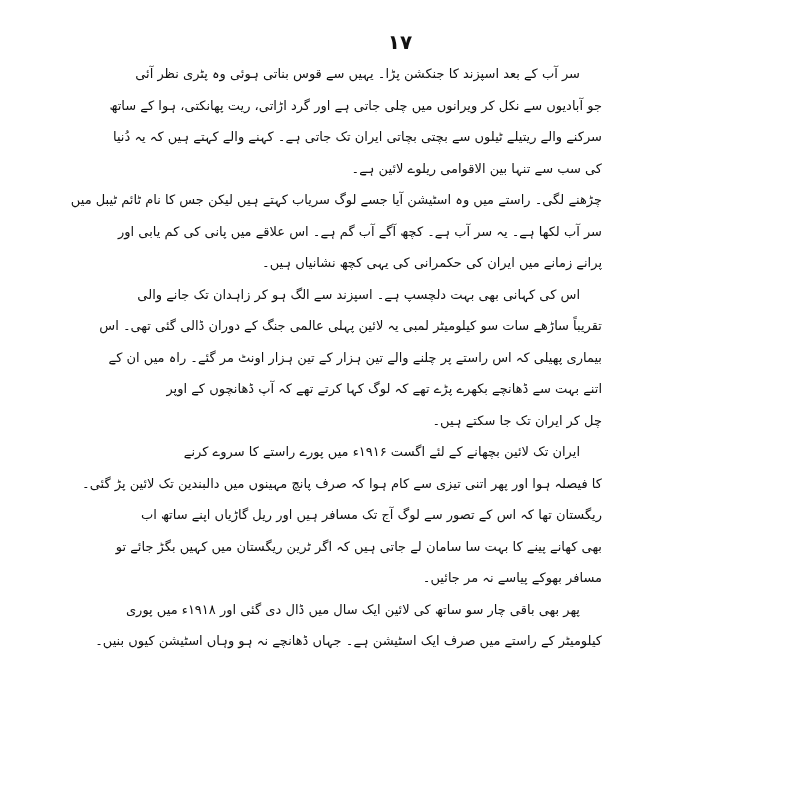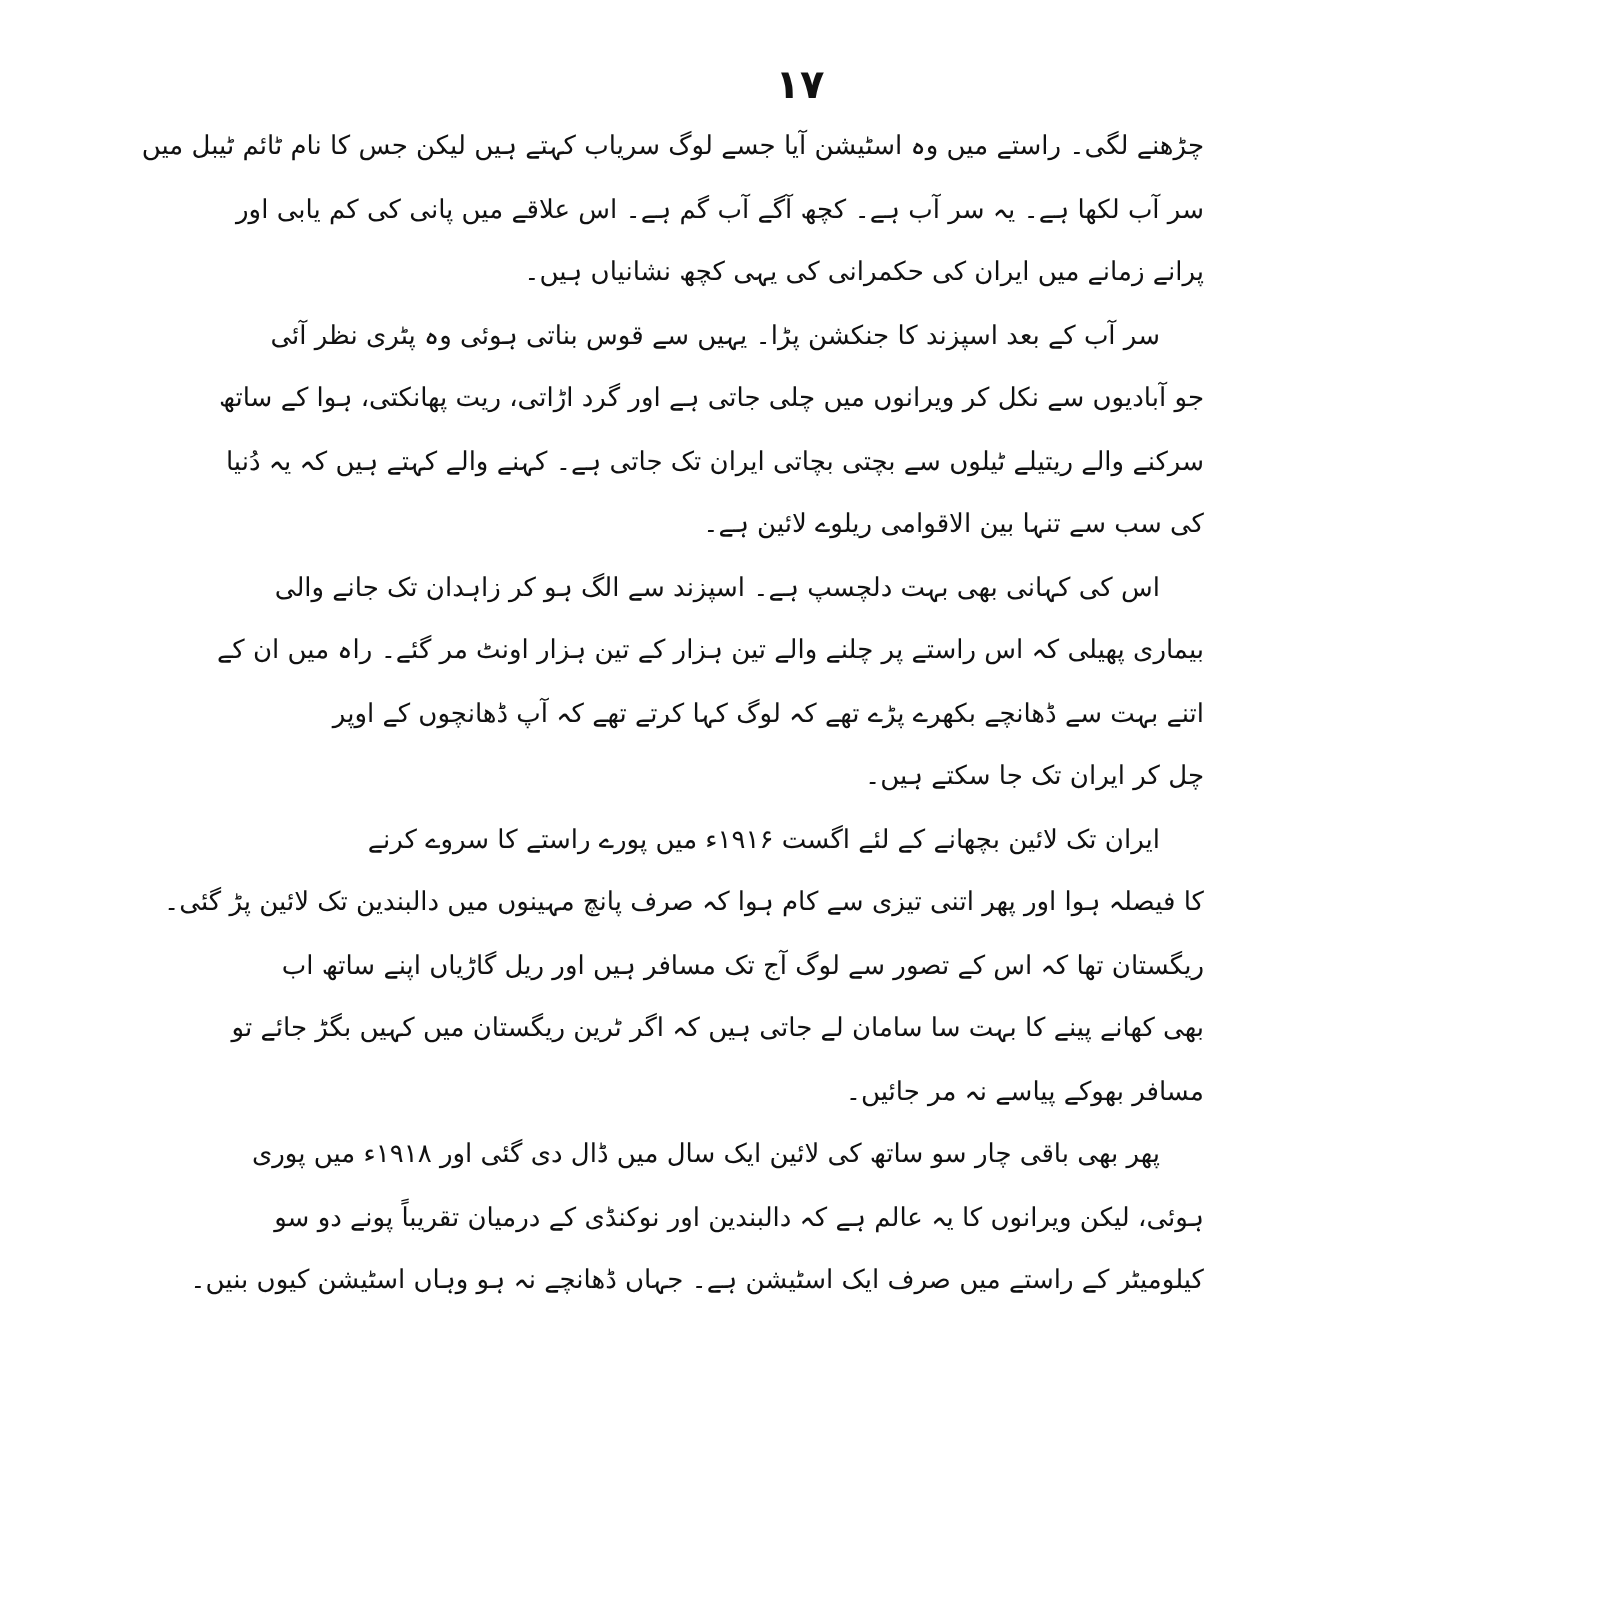"چڑھنے لگی۔ راستے میں وہ" p.para { order: before "سر آب کے بعد اسپزند" -> after "سر آب کے بعد اسپزند" }
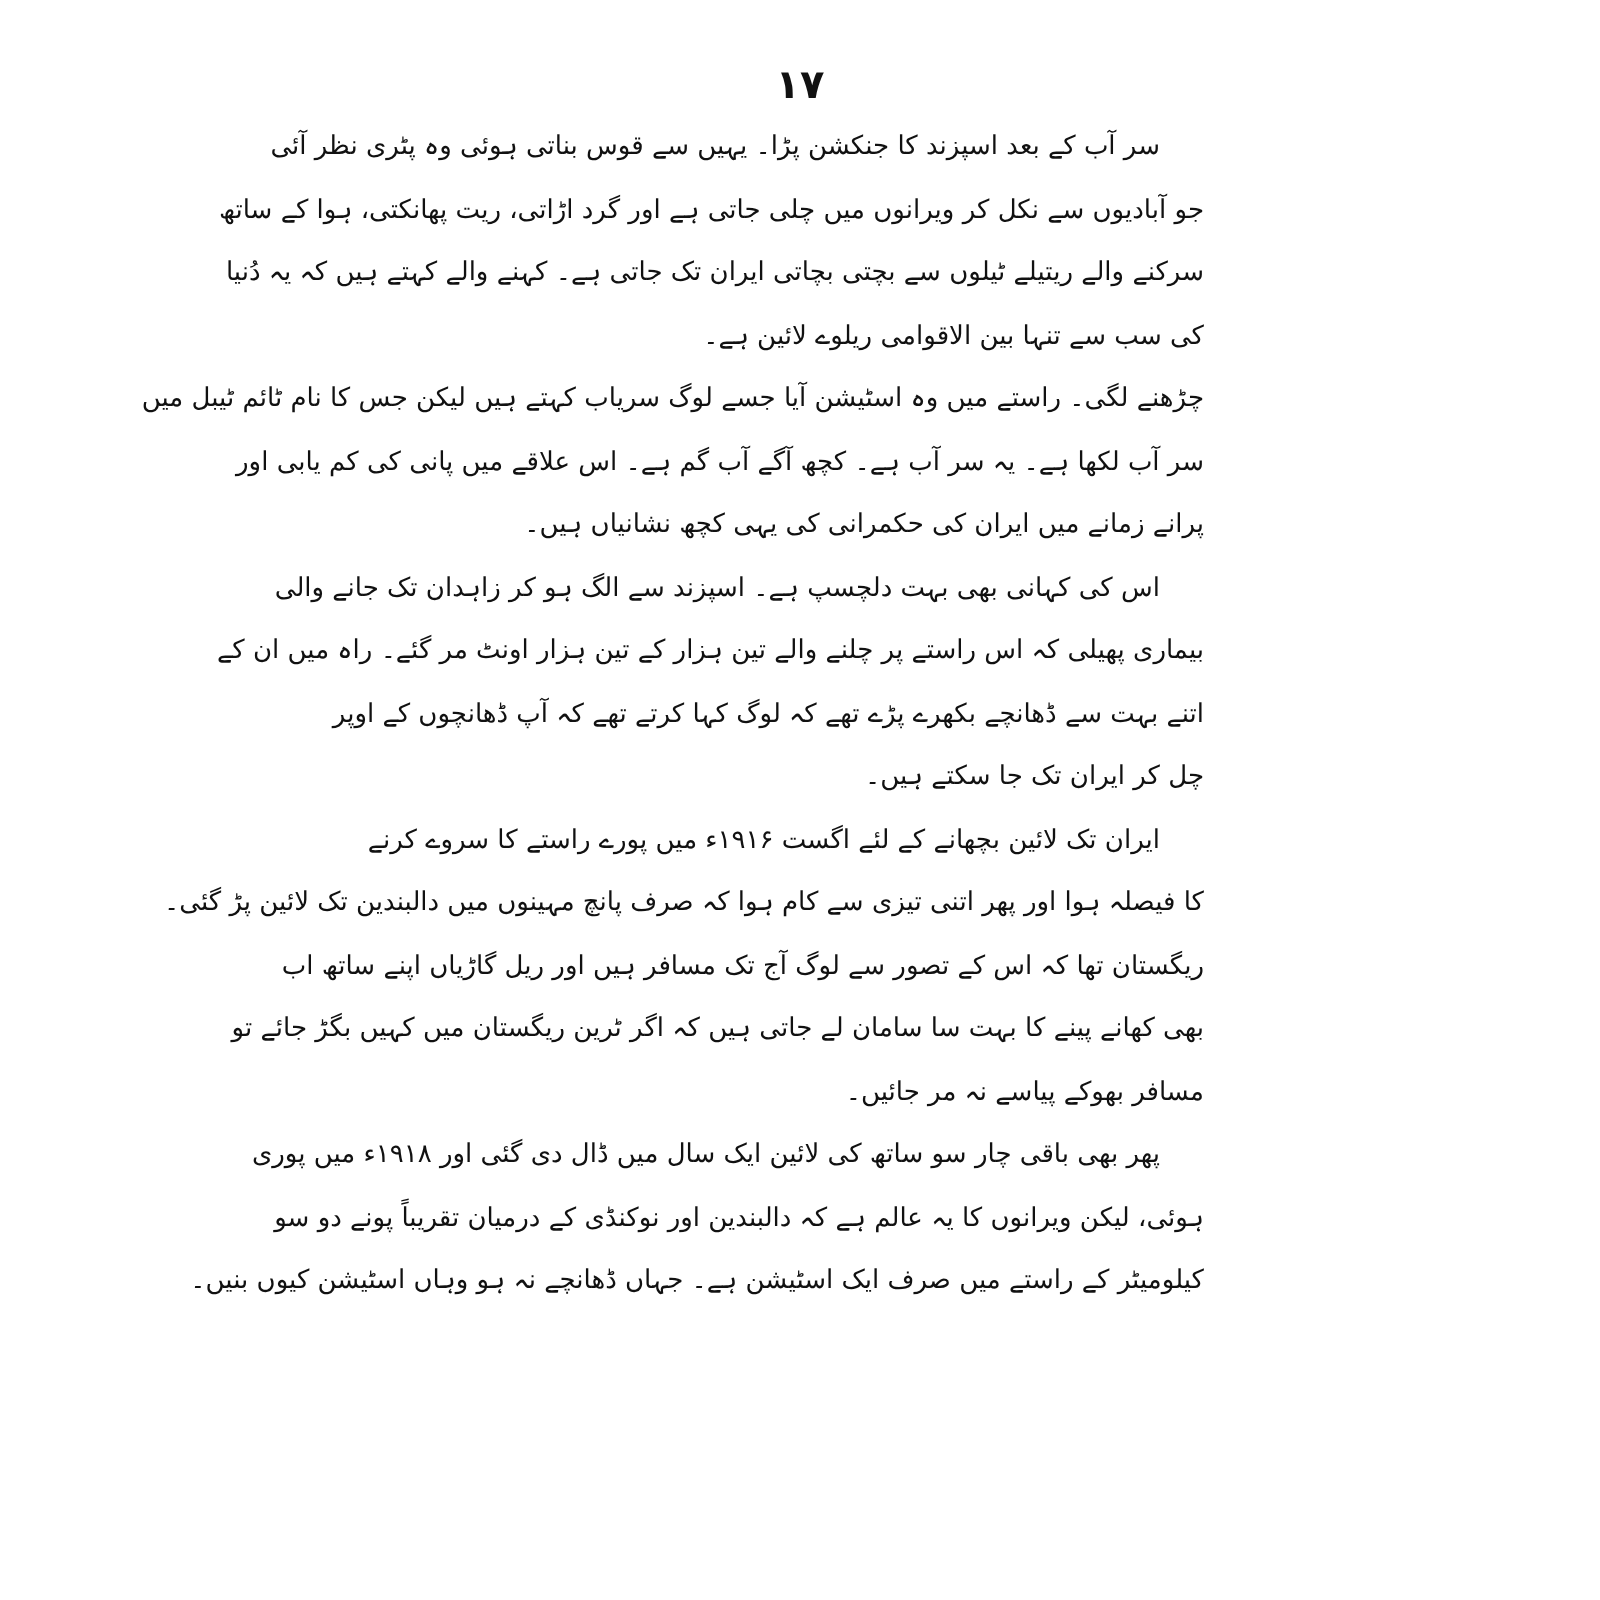"تقریباً ساڑھے سات سو کیلومیٹر" span.line { html: none -> <span>تقریباً ساڑھے سات سو کیلومیٹر لمبی یہ لائین پہلی عالمی جنگ کے دوران ڈالی گئی تھی۔ اس</span> }
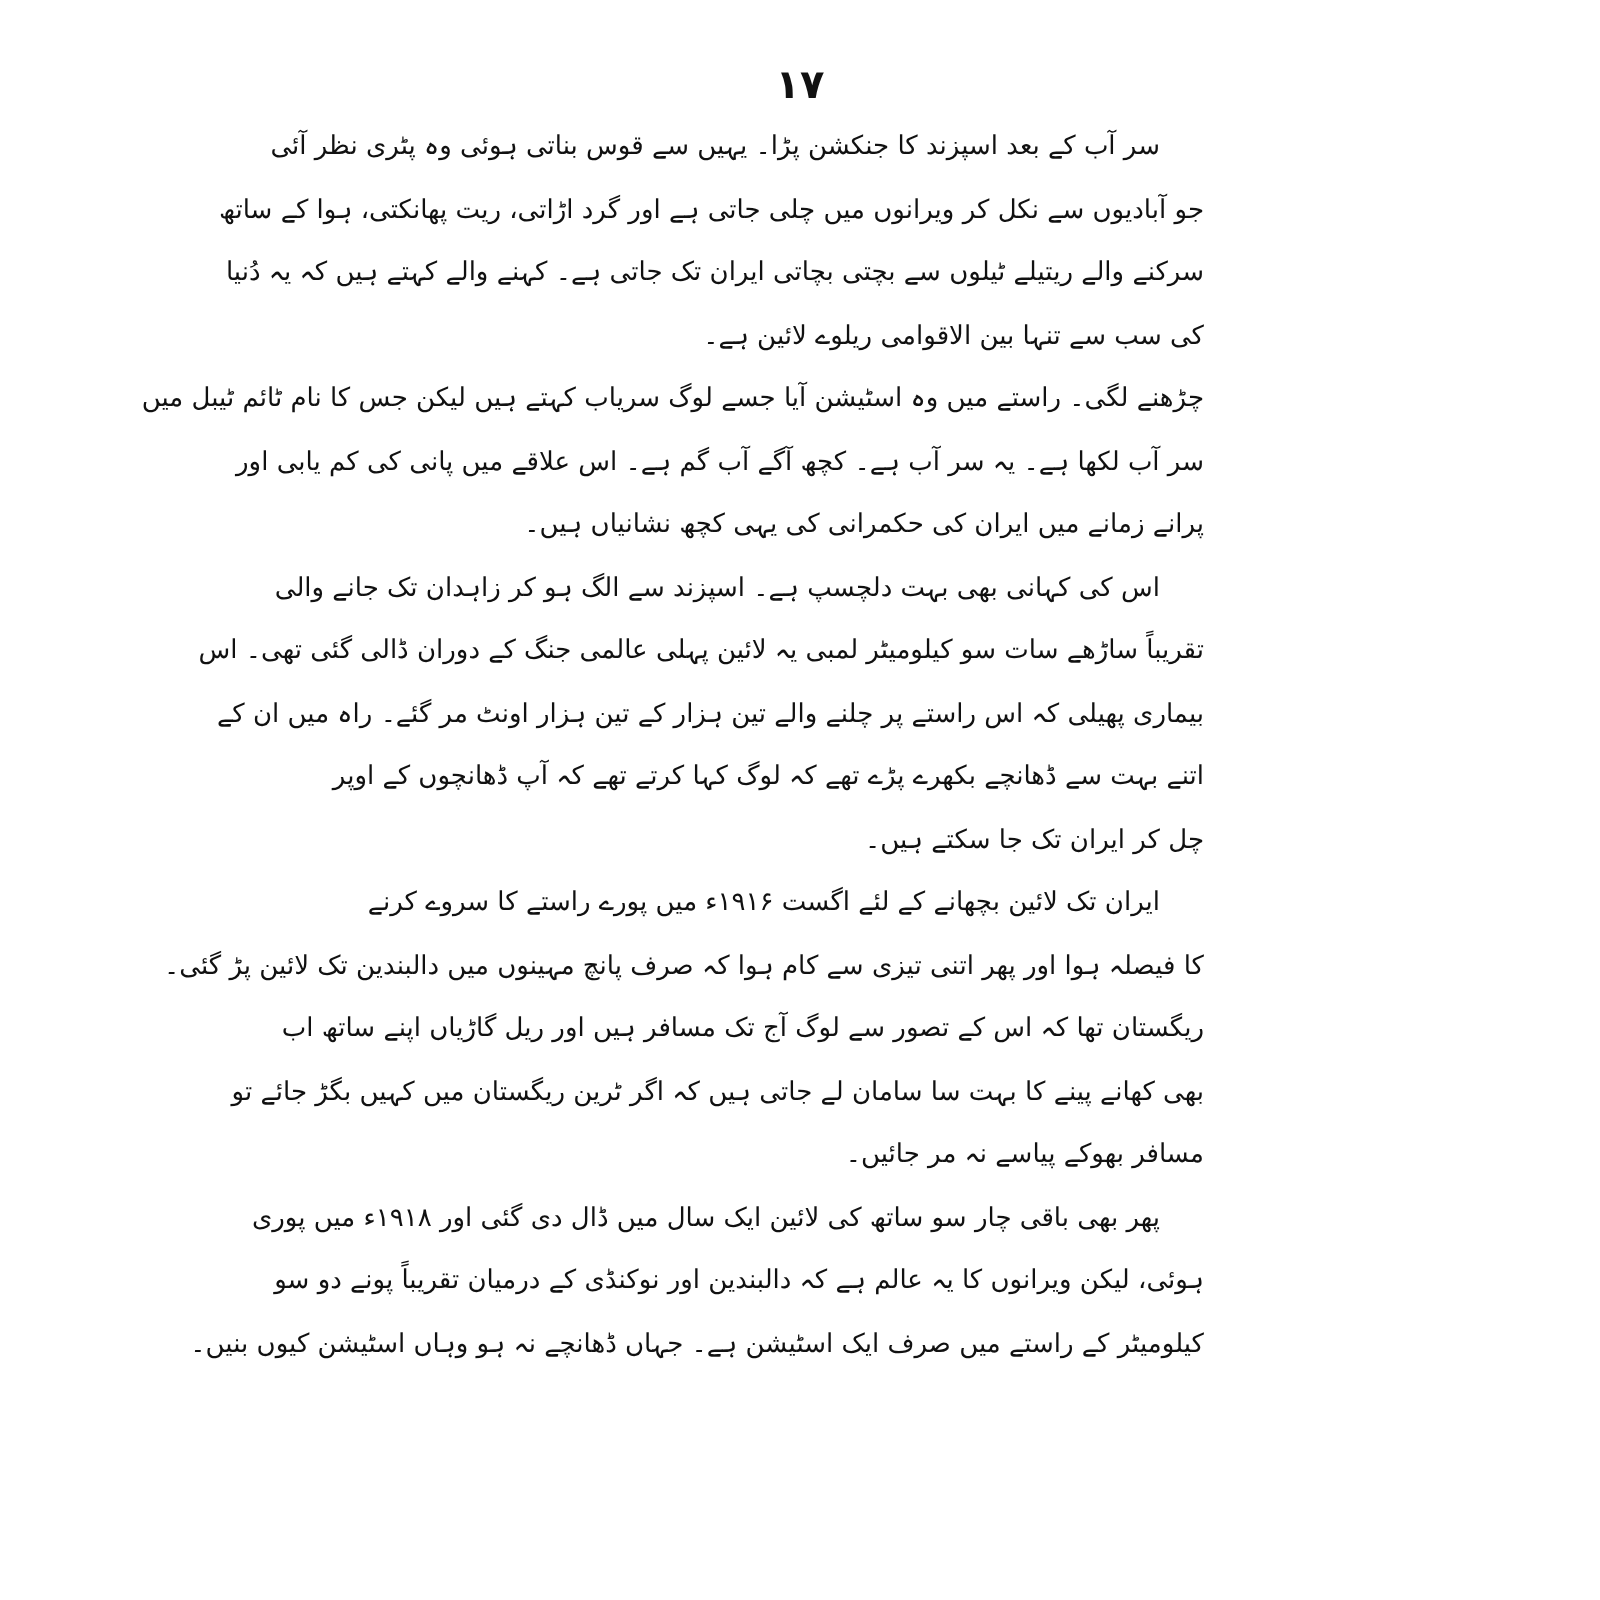"ہوئی، لیکن ویرانوں کا یہ" span.line { html: <span>ہوئی، لیکن ویرانوں کا یہ عالم ہے کہ دالبندین اور نوکنڈی کے درمیان تقریباً پونے دو سو</span> -> none }
